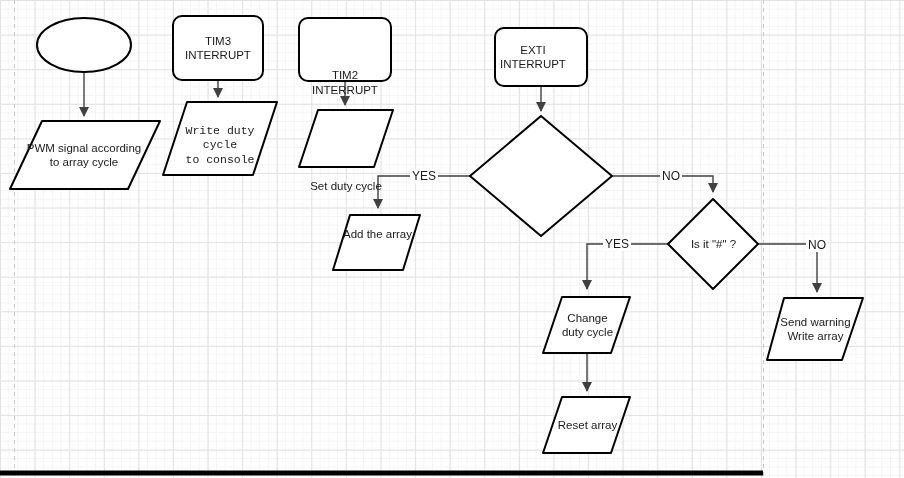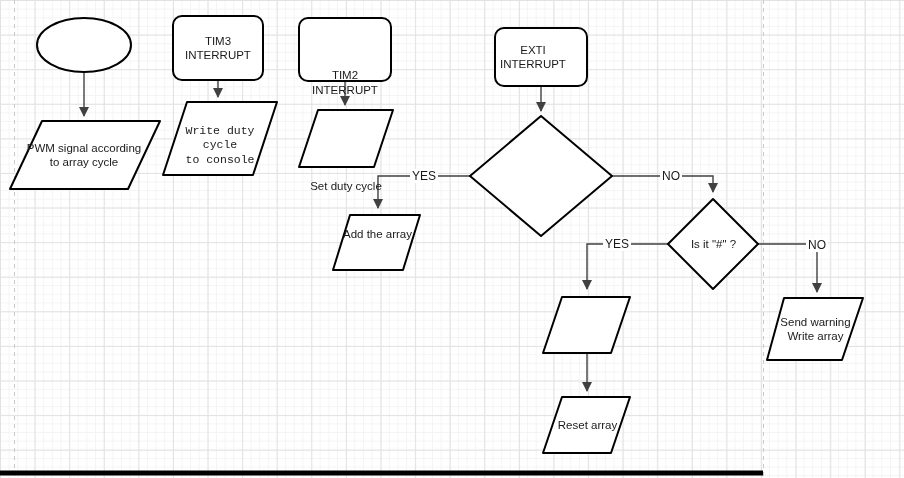"Change" div.node-label { html: none -> <div>Change duty cycle</div> }
